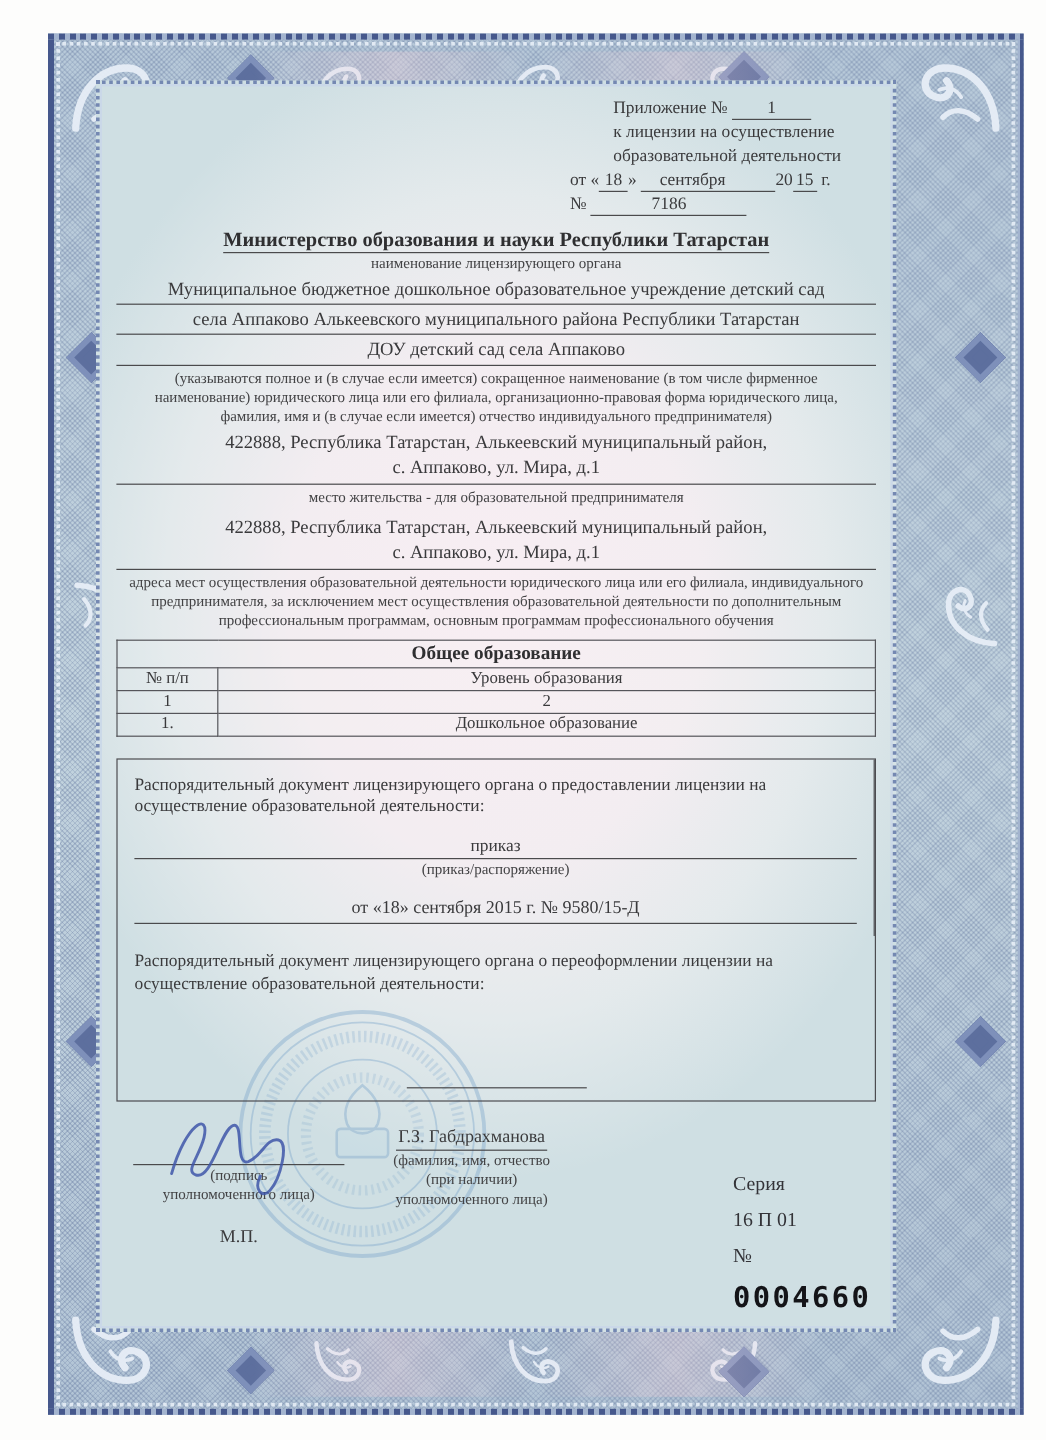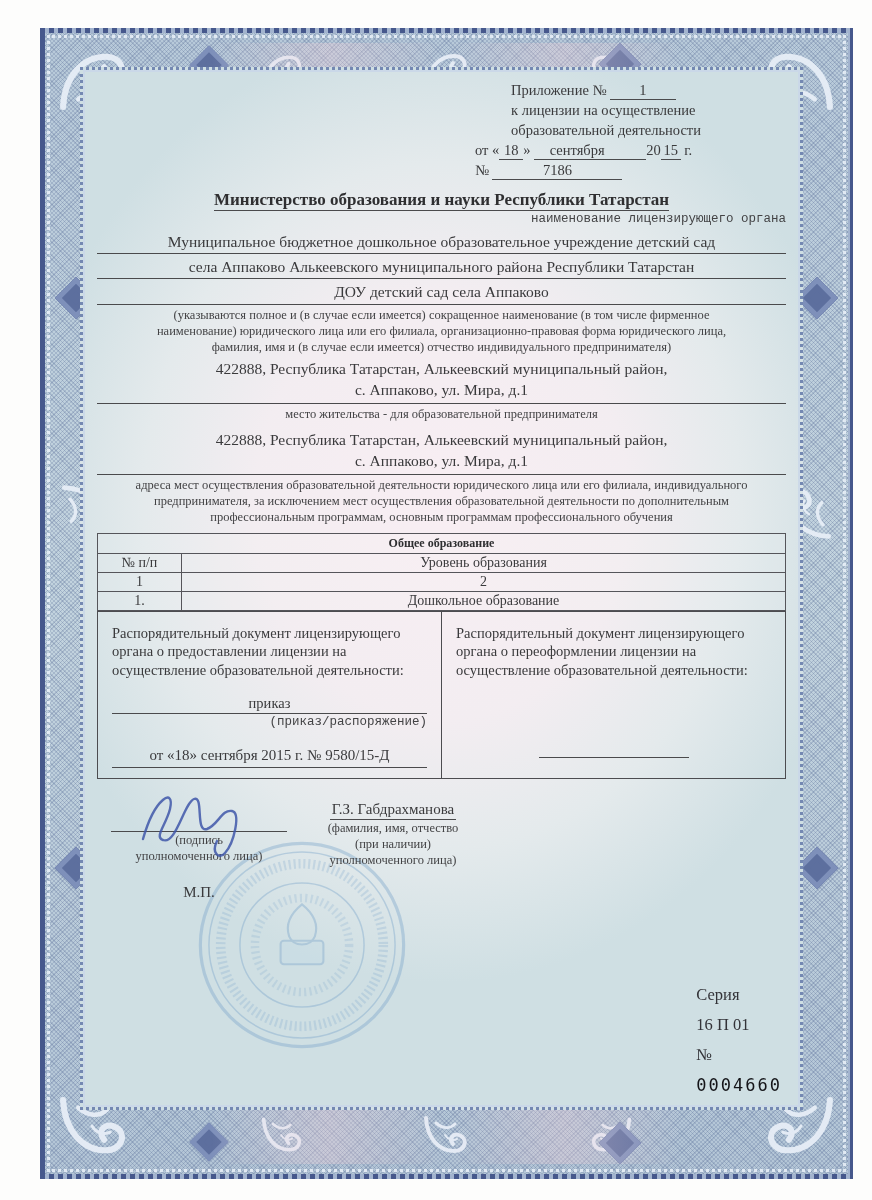"Приложение № 1" .inner { width: 723px -> 667px }
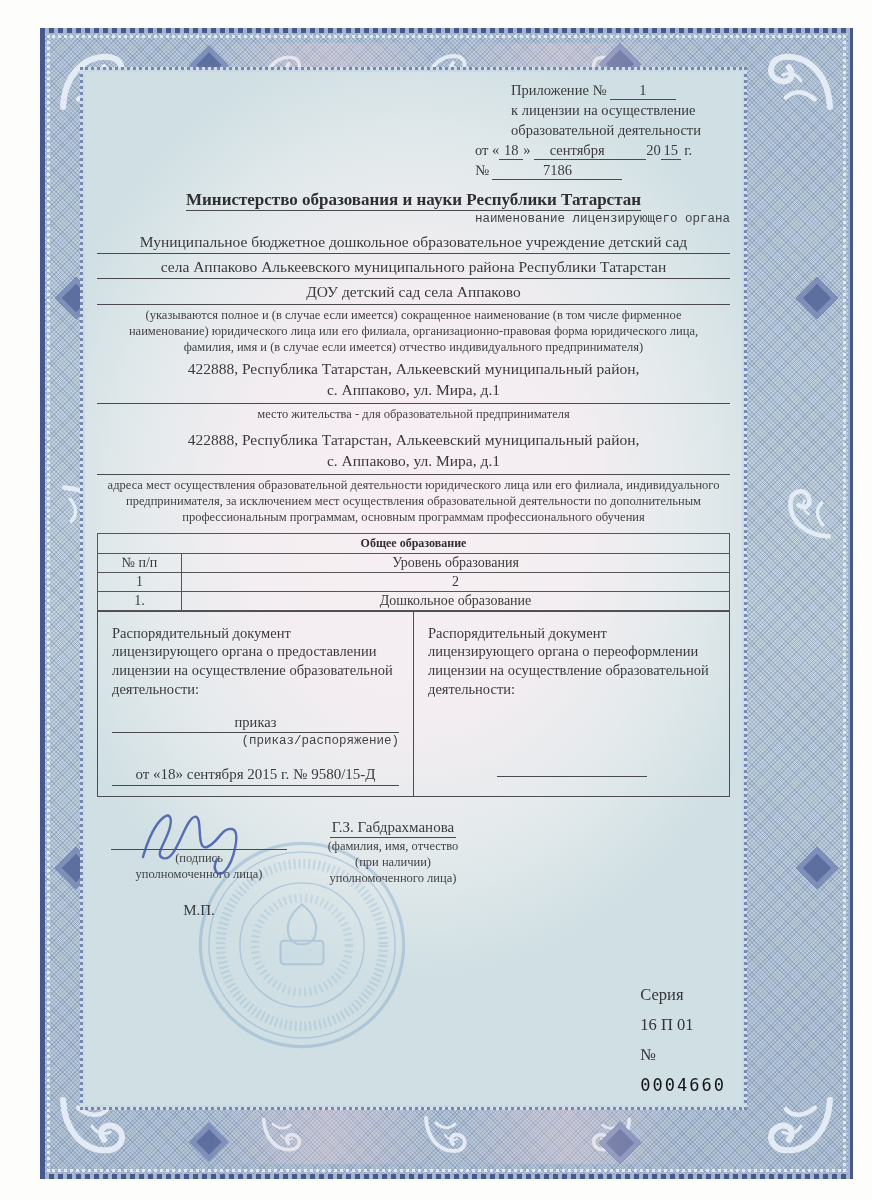"наименование лицензирующего органа" .center { font-family: Liberation Mono, monospace -> none; text-align: right -> center }
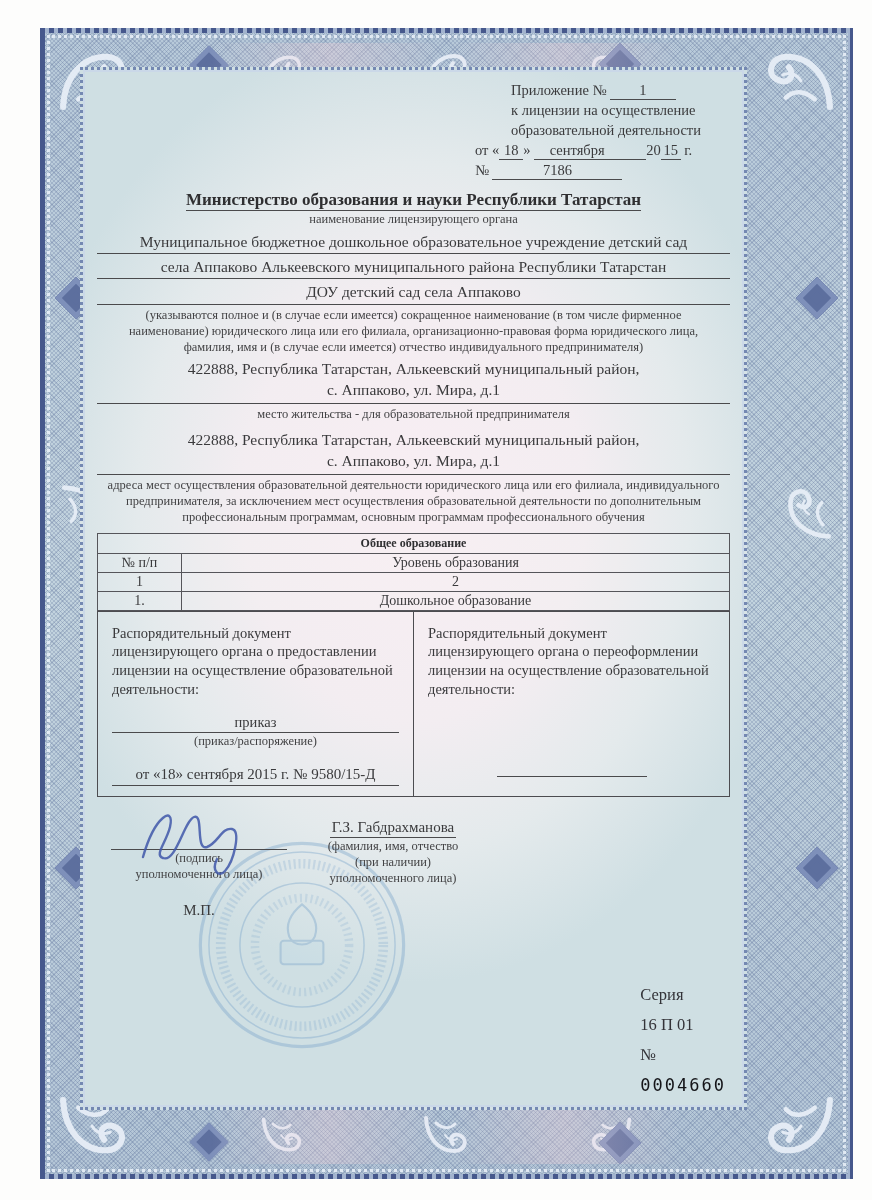"Общее образование" table.edu td.t { font-size: 12px -> 16px }
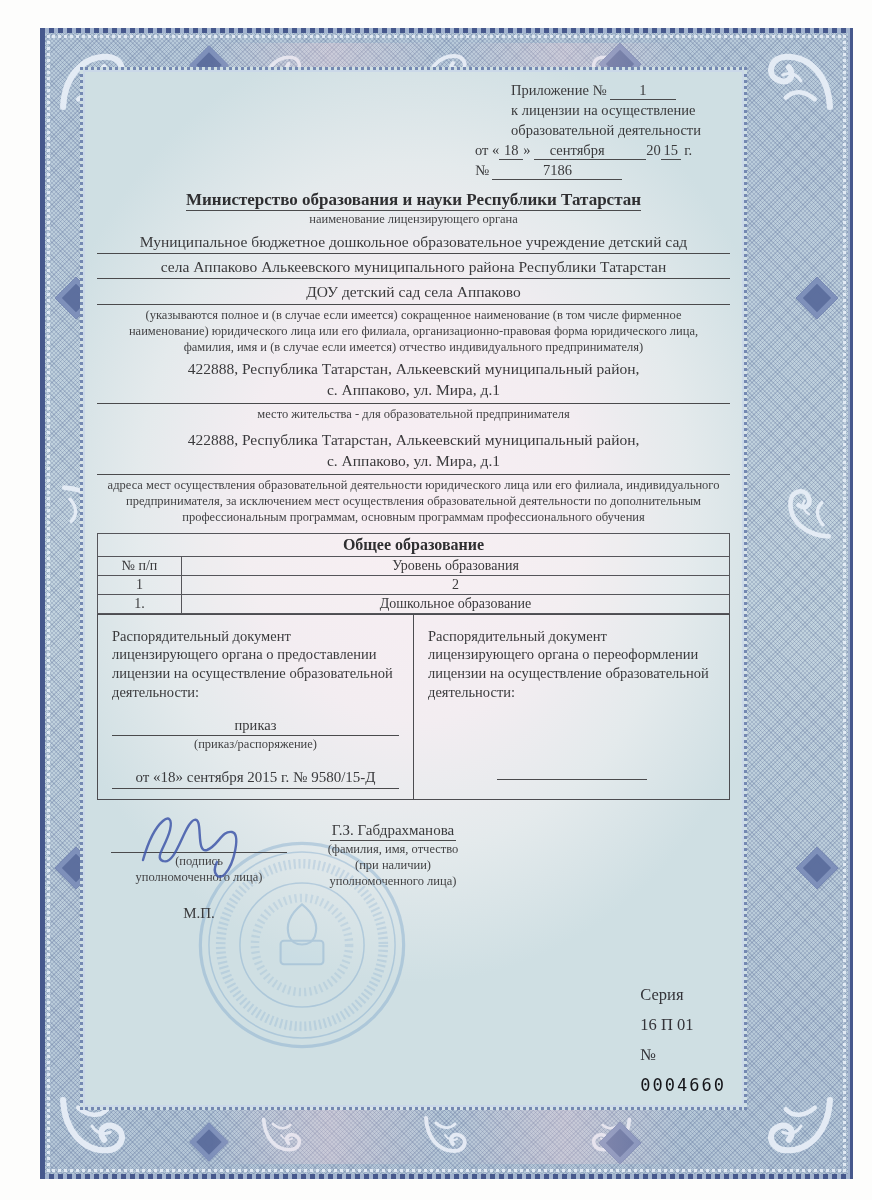"Распорядительный документ лицензирующего" .orders { flex-direction: none -> column; margin-top: none -> 18px }
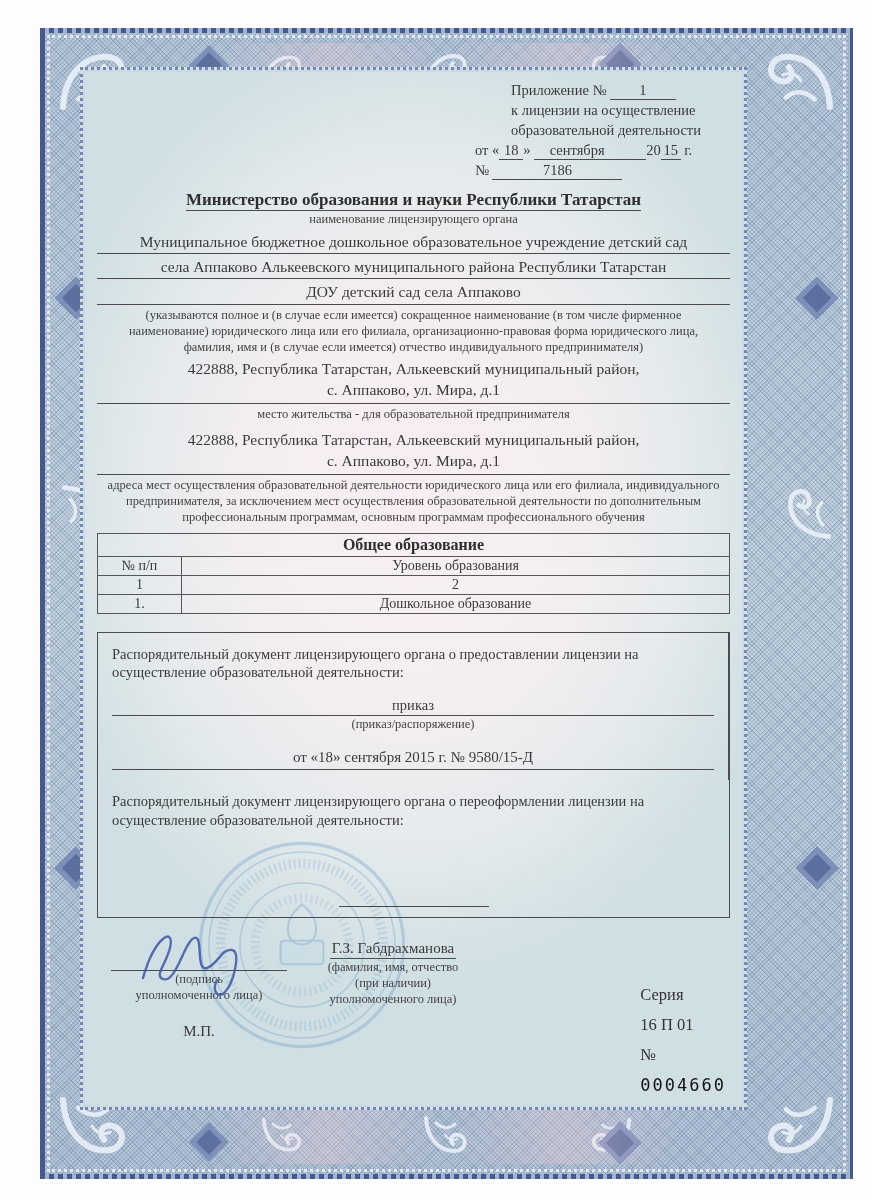"0004660" .serial .digits { font-size: 17px -> 24px; font-weight: normal -> bold }
